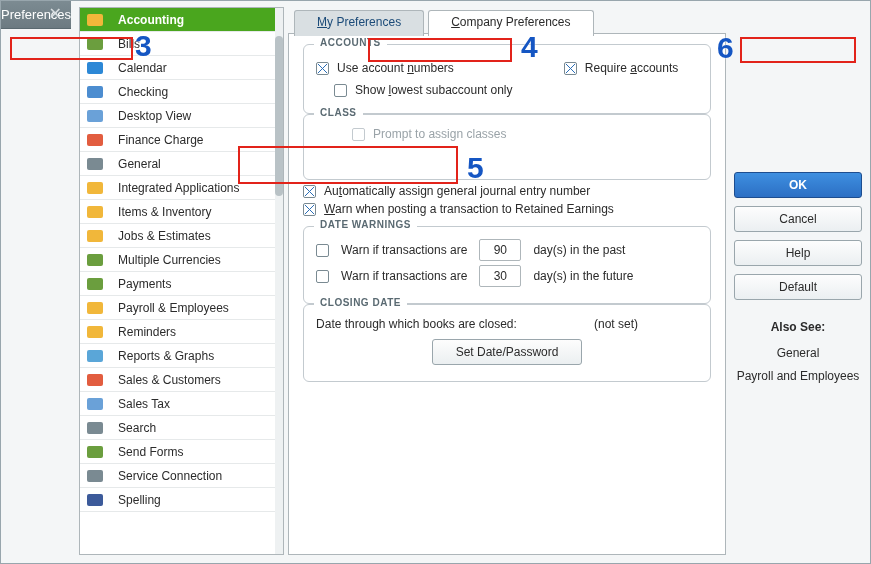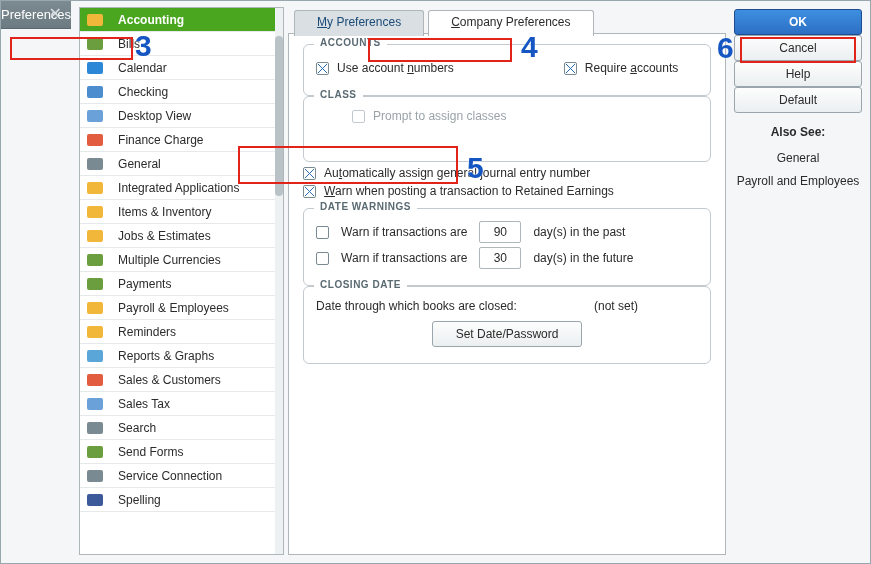"Show lowest subaccount only" div.row { html: none -> <div> <span></span> <span>Show <span>l</span>owest subaccount only</span> </div> }
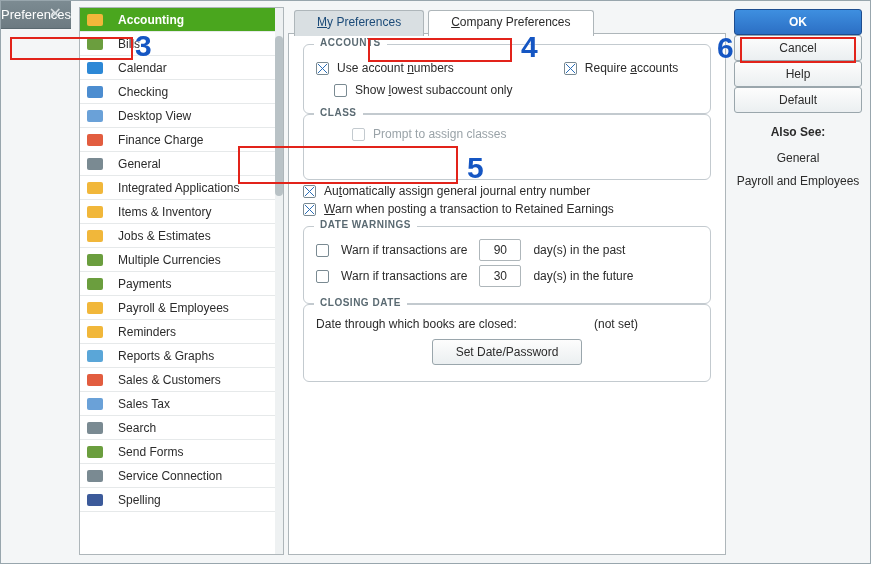"OK" .rightcol { gap: 0 -> 8px; justify-content: none -> center }
